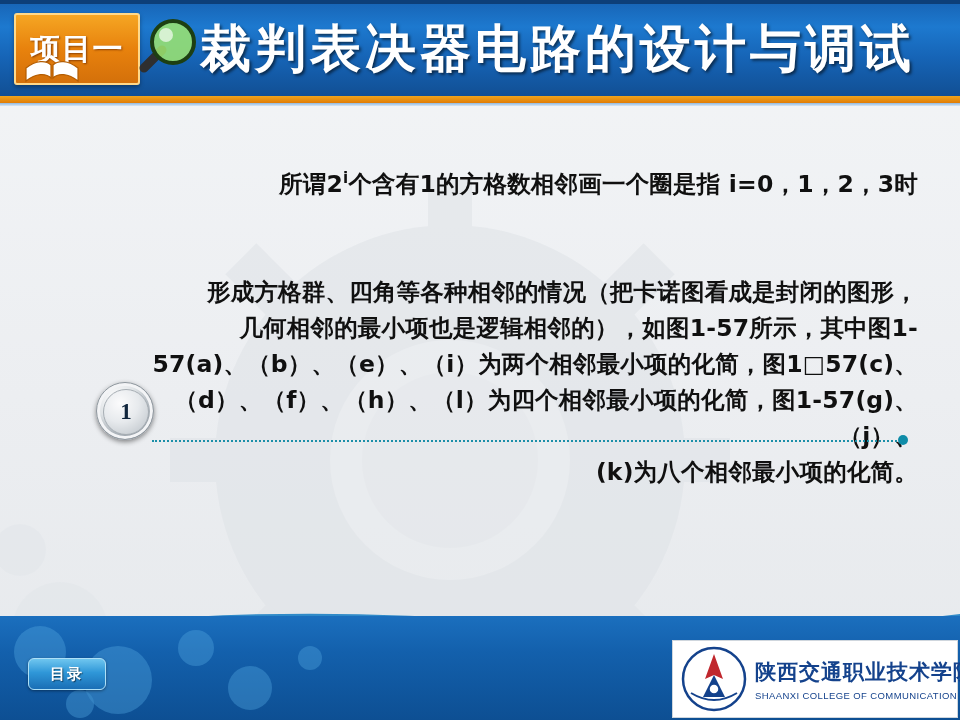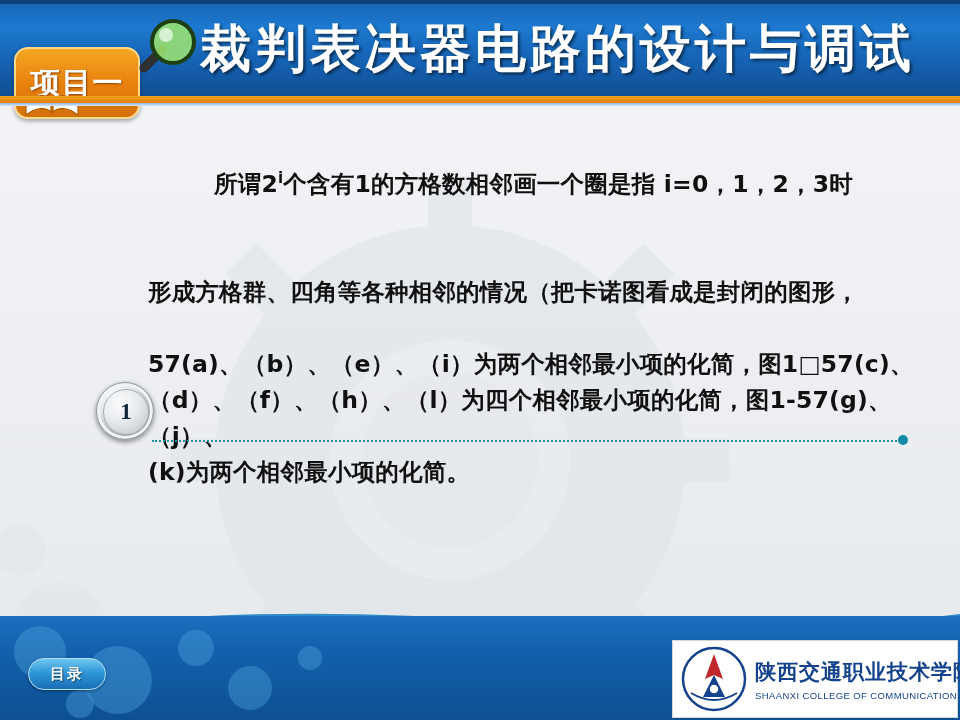"项目一" .badge { border-radius: 14px -> 3px; margin-top: 34px -> none }
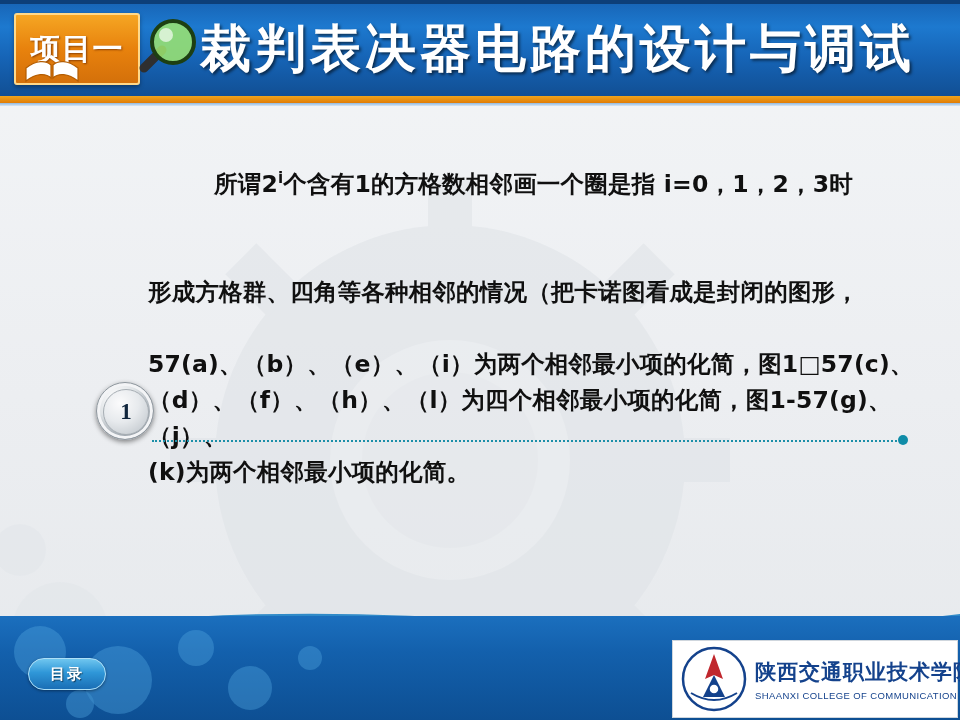"所谓2i个含有1的方格数相邻画一个圈是指 i=0，1，2，3时" .body-text { text-align: left -> right }
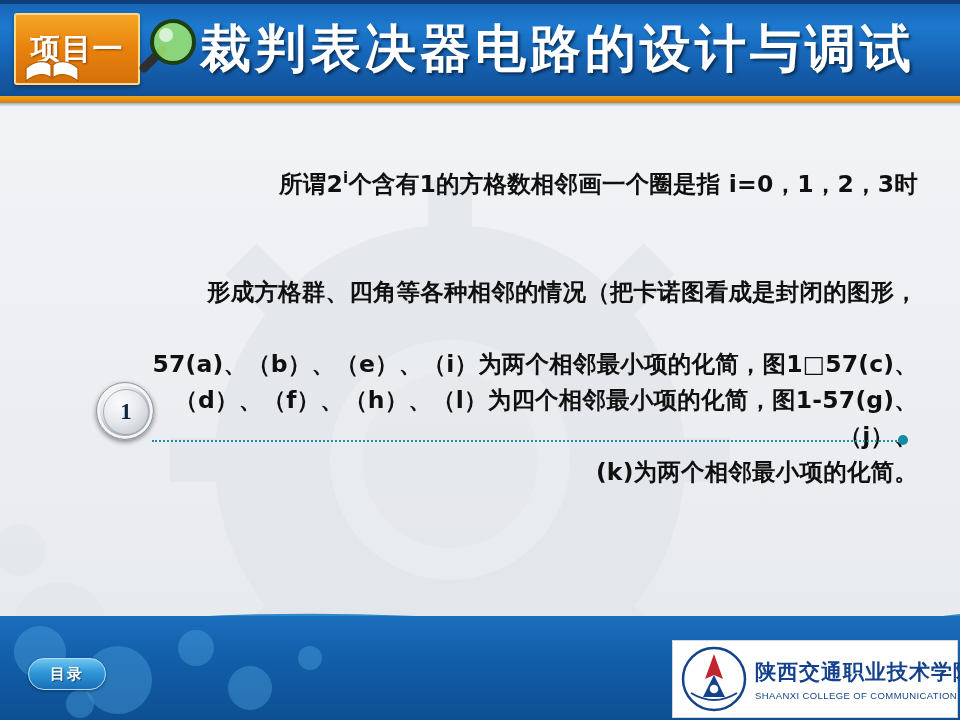"几何相邻的最小项也是逻辑相邻的），如图1-57所示，其中图1-" span { html: none -> <span>几何相邻的最小项也是逻辑相邻的），如图1-57所示，其中图1-</span> }
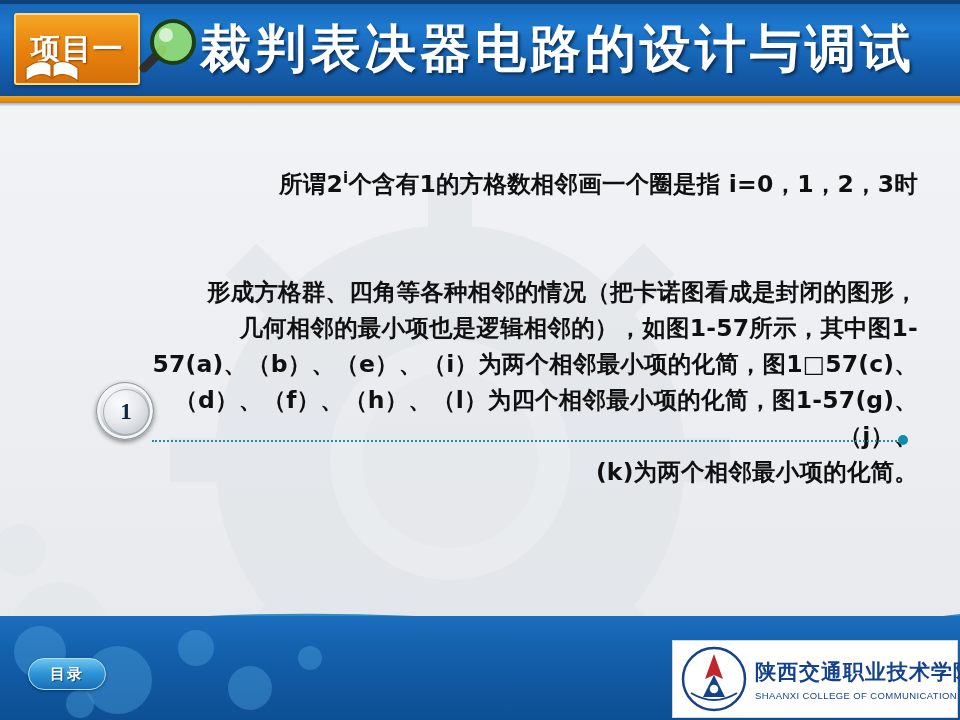"(k)为两个相邻最小项的化简。" span { text: 两 -> 八 }
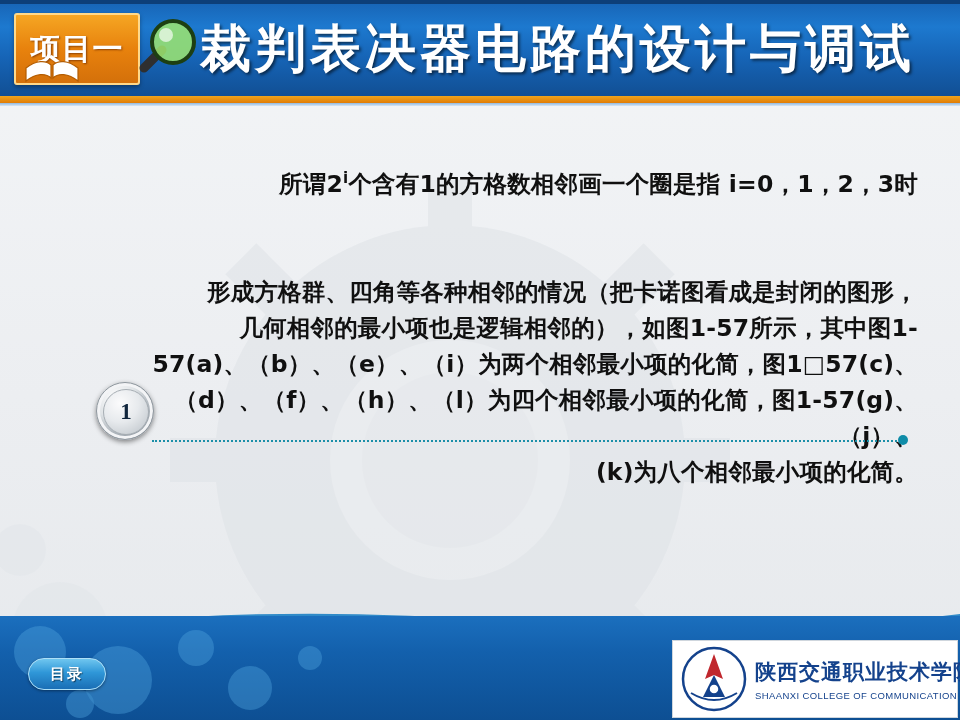"目录" .toc-button { border-radius: 16px -> 6px }
